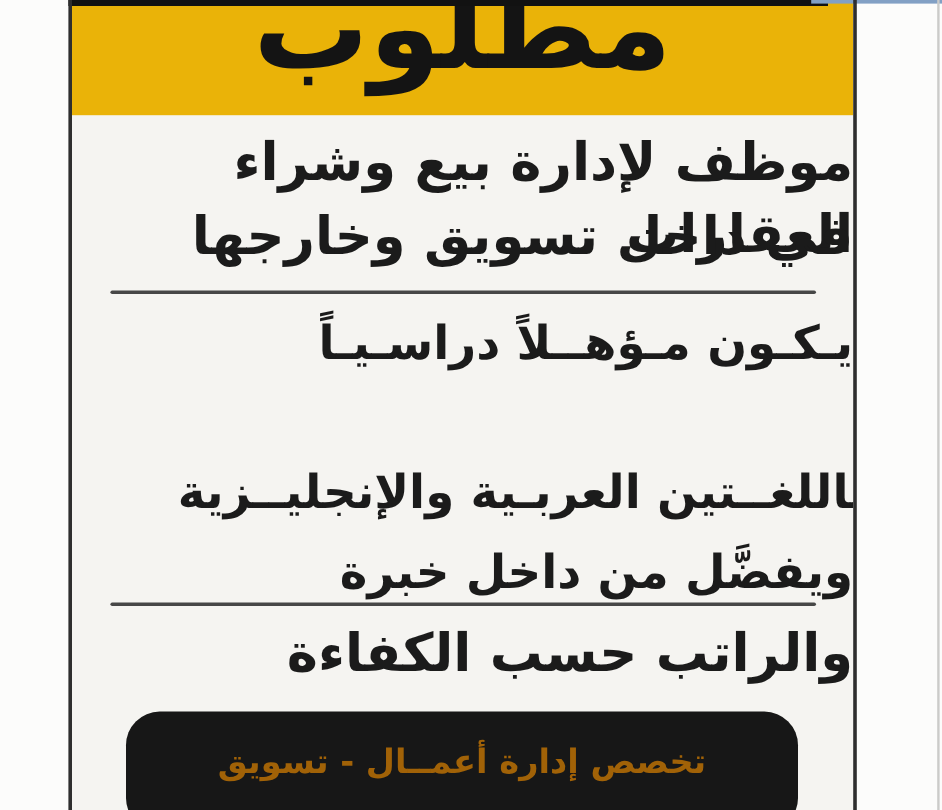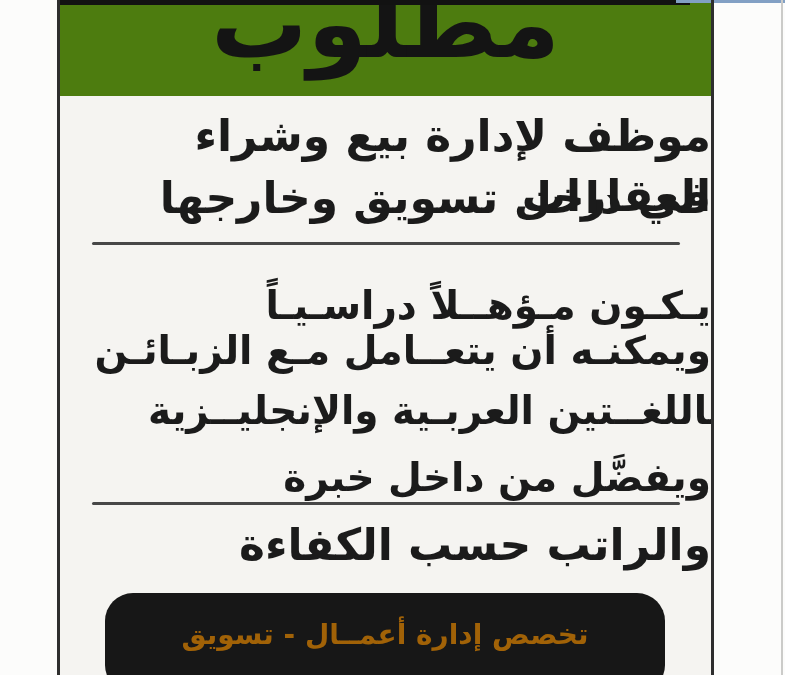"مطلوب" .ad-header { background: #4d7c0f -> #eab308 }
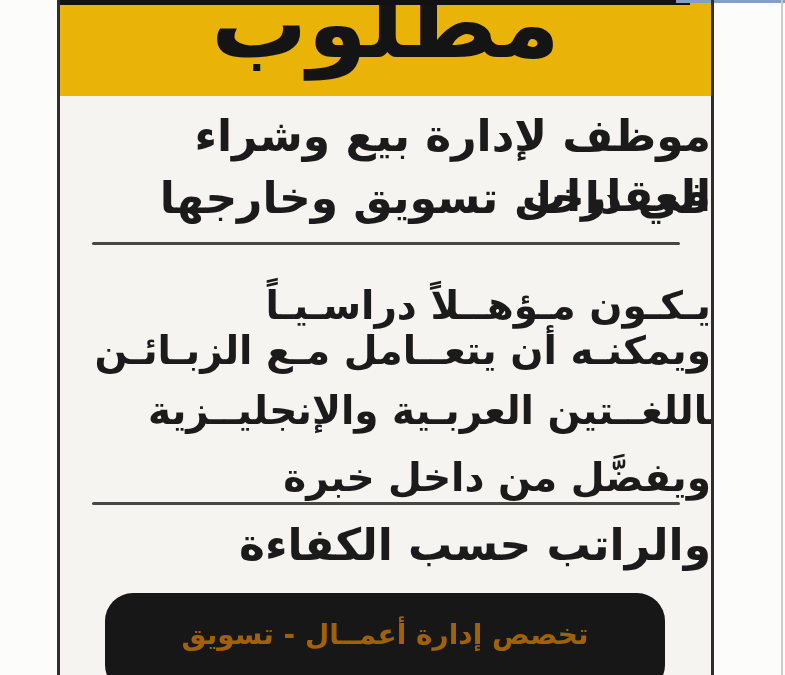"يـكـون مـؤهــلاً دراسـيـاً" .req-1 { margin-top: 19px -> none }
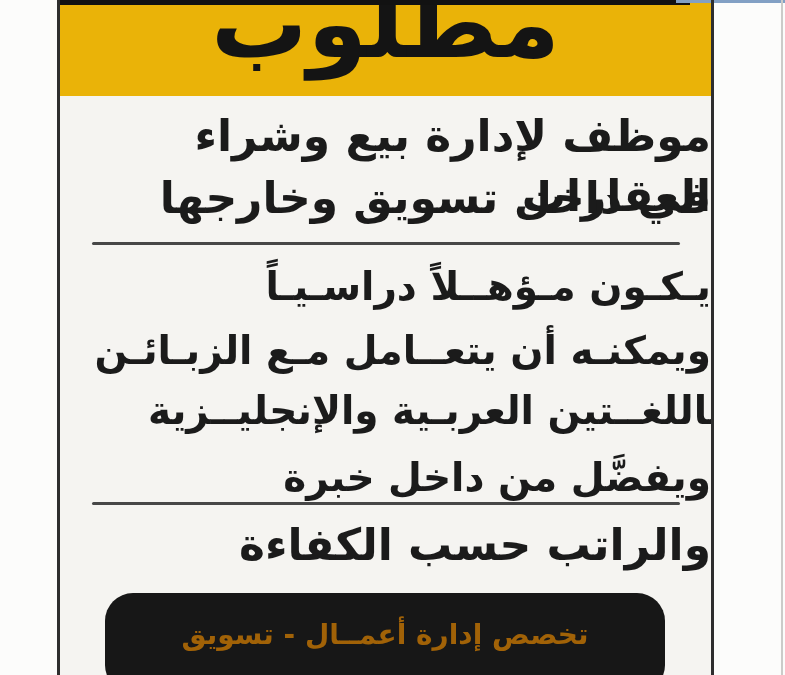"ويمكنـه أن يتعــامل مـع الزبـائـن" div.ad-line { html: <div>ويمكنـه أن يتعــامل مـع الزبـائـن</div> -> none }
